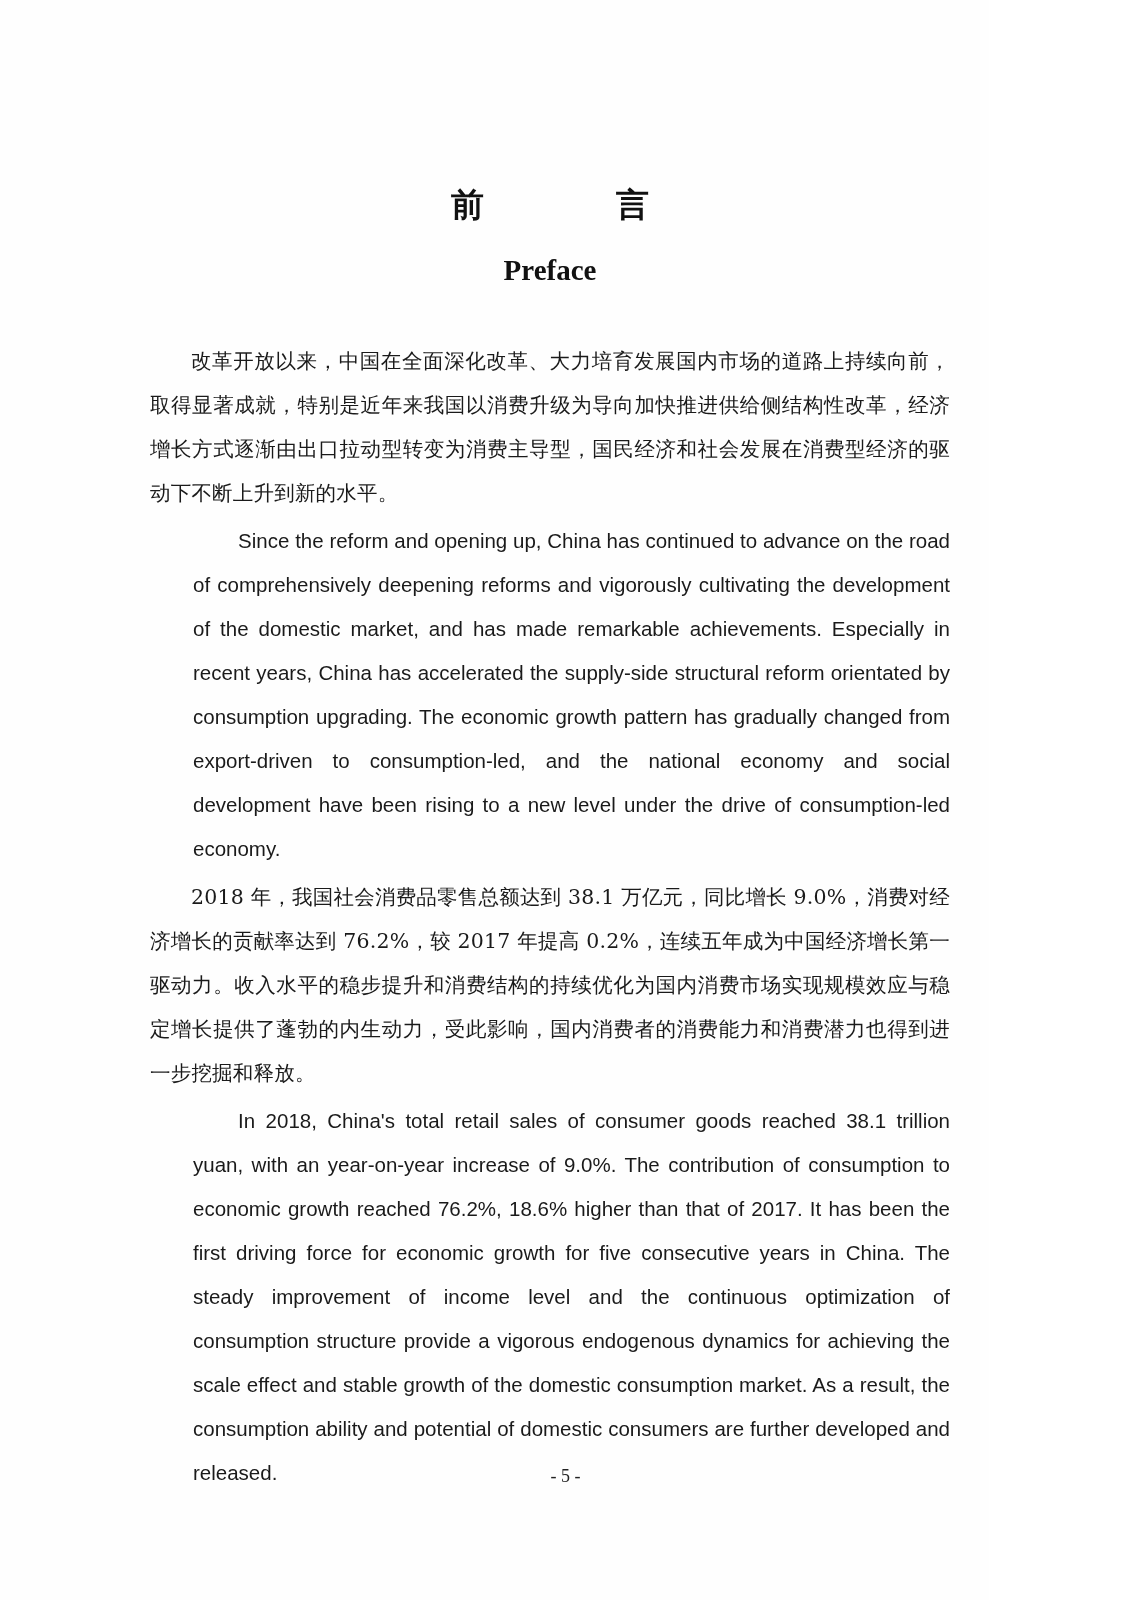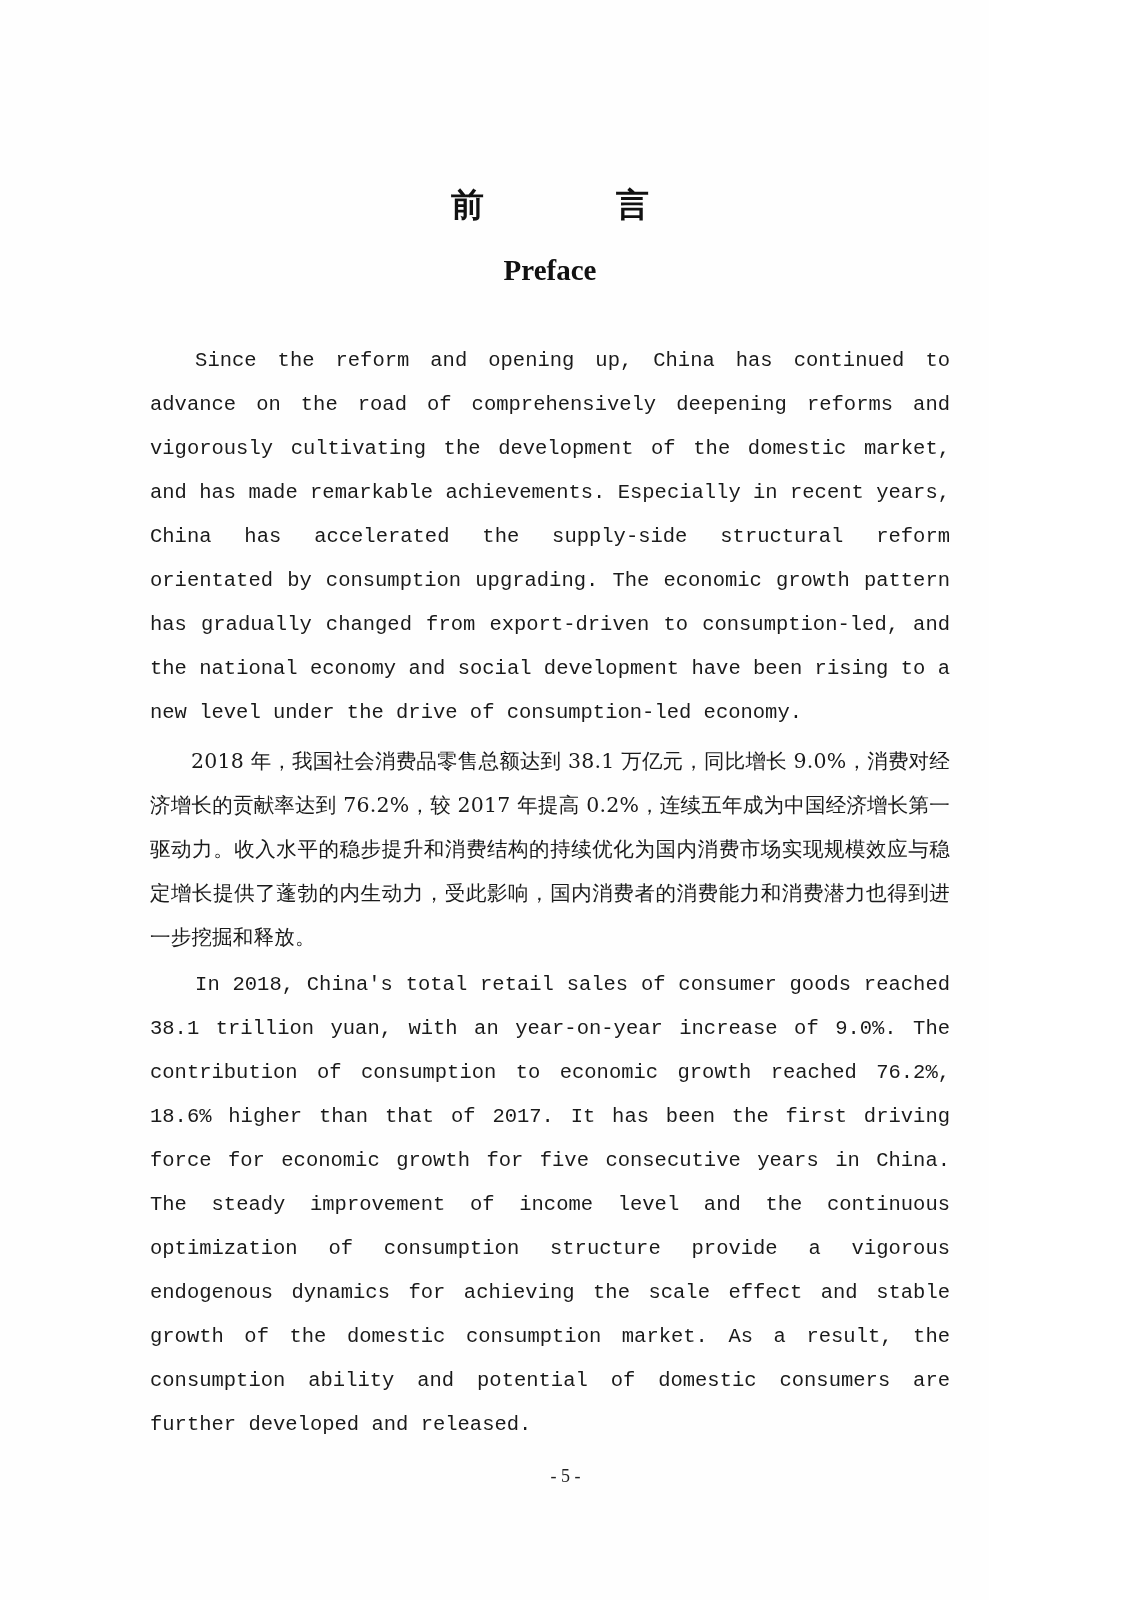"改革开放以来，中国在全面深化改革、大力培育发展国内市场的道路上持续向前，取得显著" p.para { html: none -> <p>改革开放以来，中国在全面深化改革、大力培育发展国内市场的道路上持续向前，取得显著成就，特别是近年来我国以消费升级为导向加快推进供给侧结构性改革，经济增长方式逐渐由出口拉动型转变为消费主导型，国民经济和社会发展在消费型经济的驱动下不断上升到新的水平。</p> }
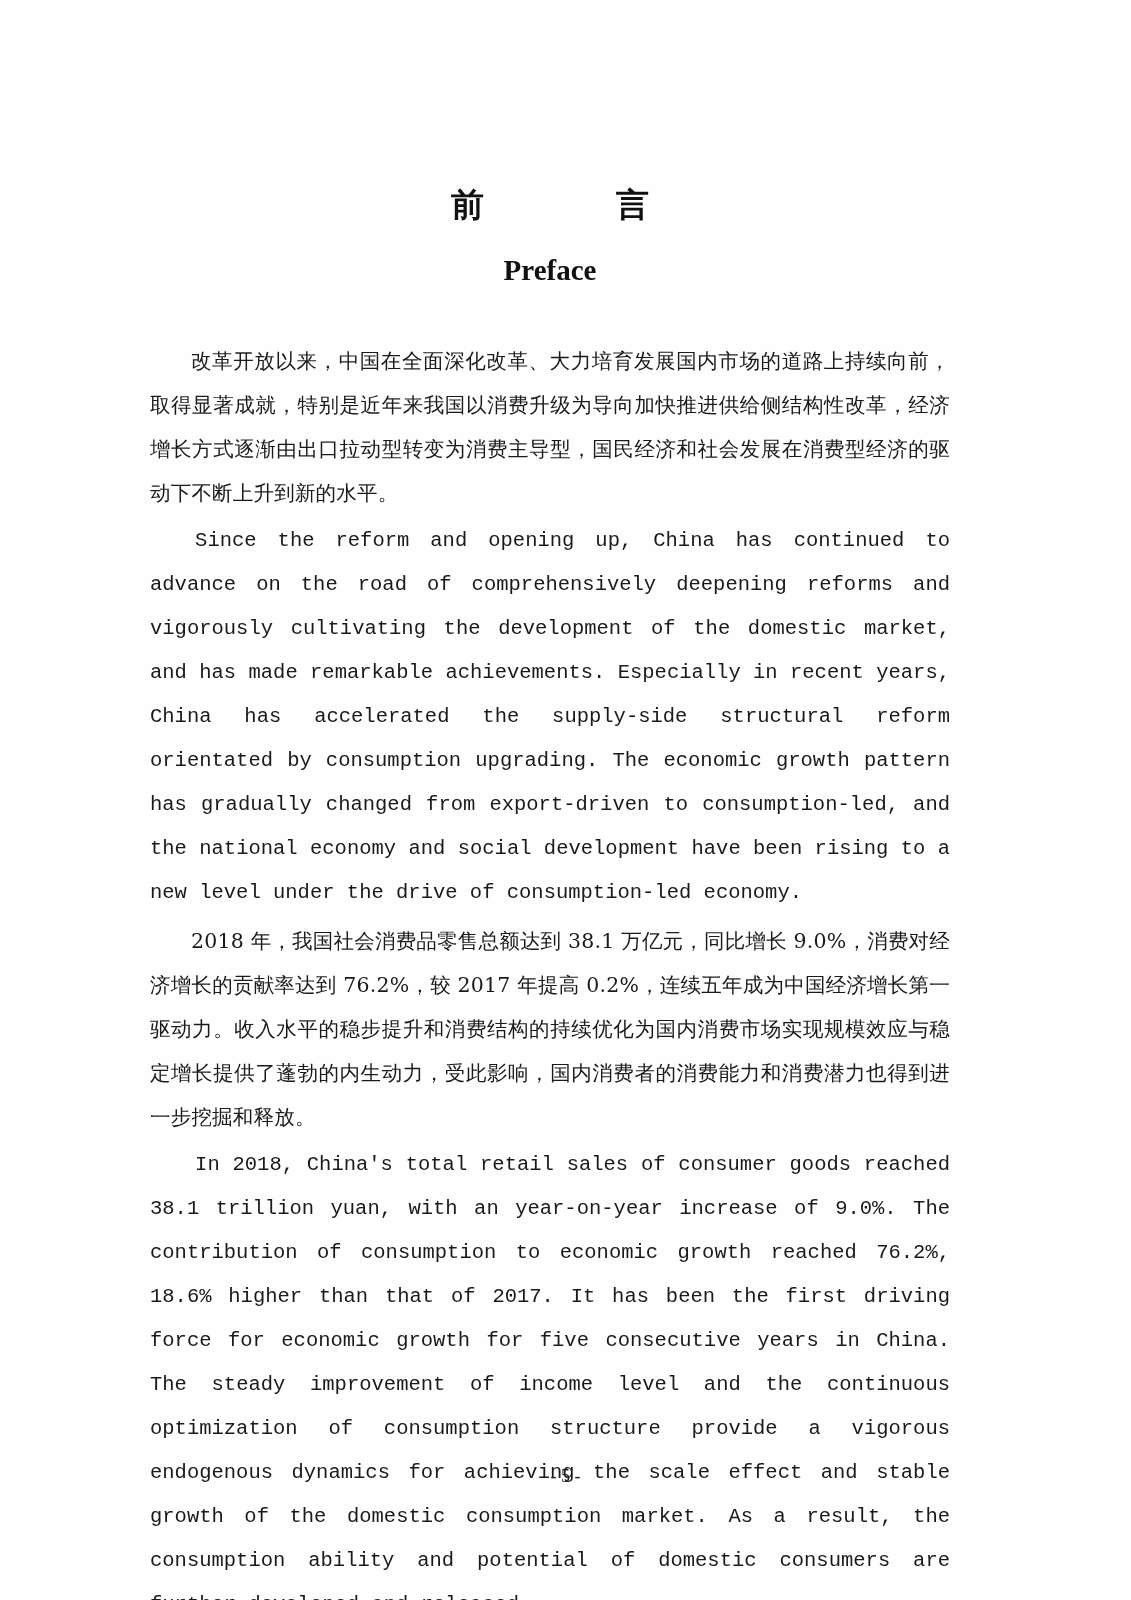"Since the reform and opening" p.en { font-family: Liberation Mono, monospace -> Liberation Sans, sans-serif; margin-left: none -> 43px }
